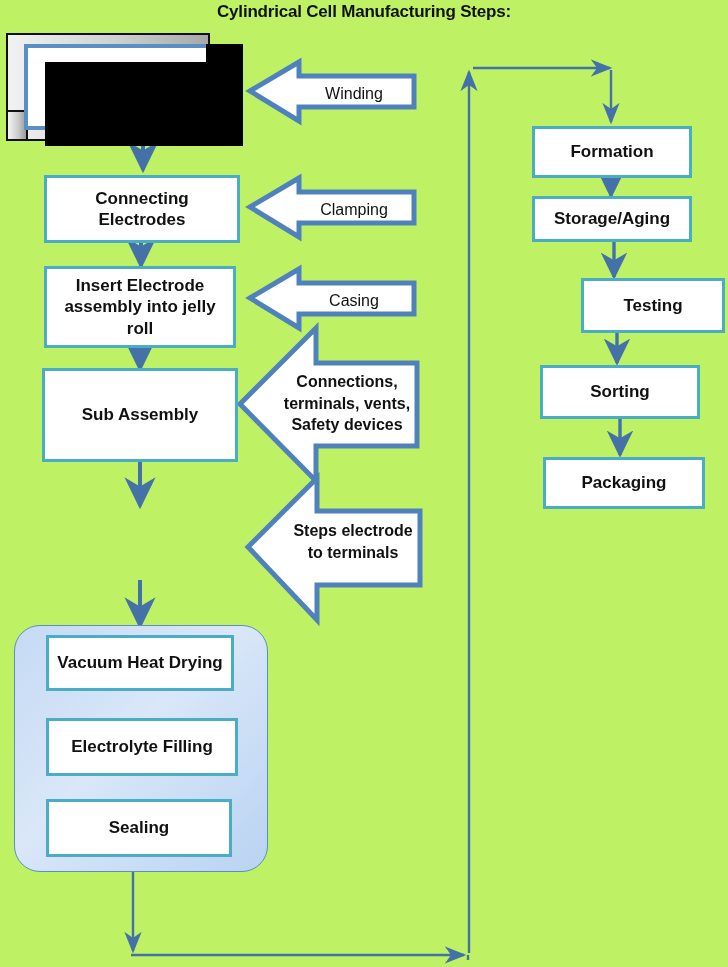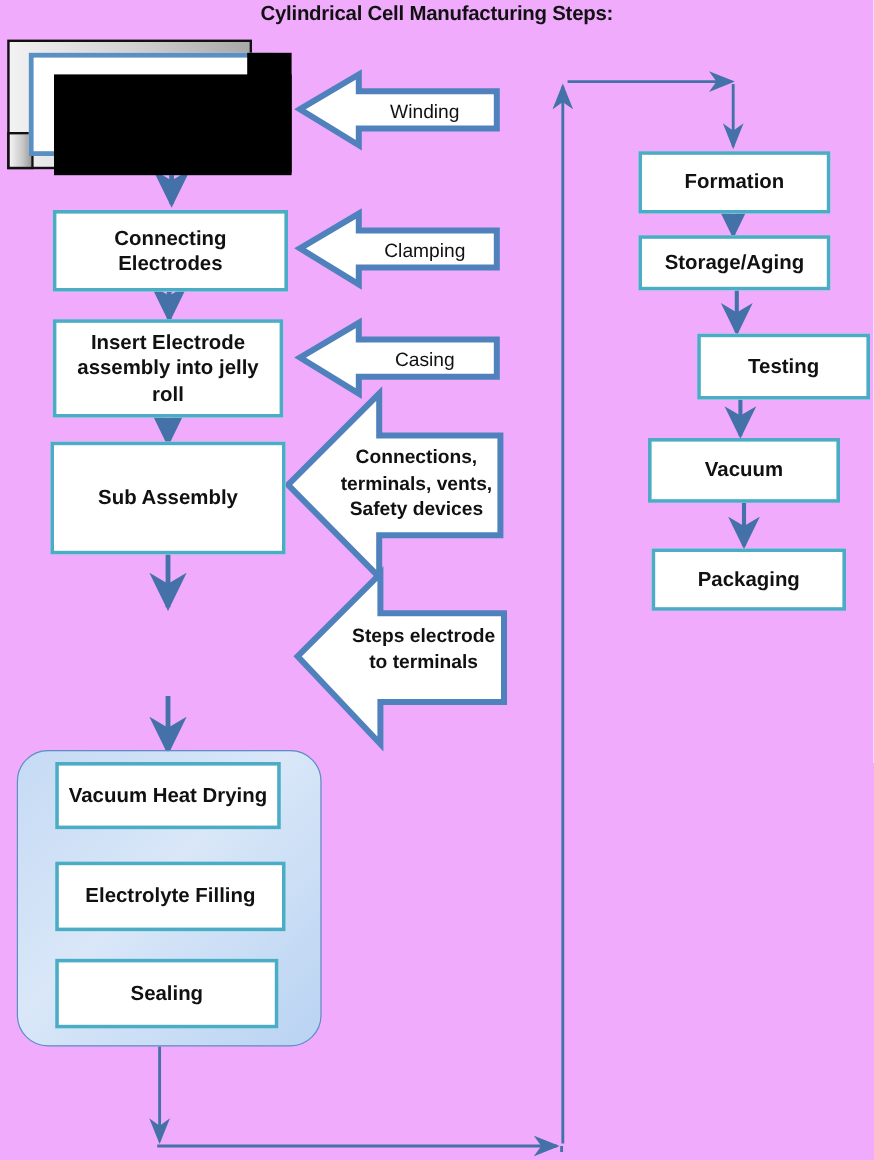"Cylindrical Cell Manufacturing Steps:" #canvas { background: #f0abfc -> #bef264 }
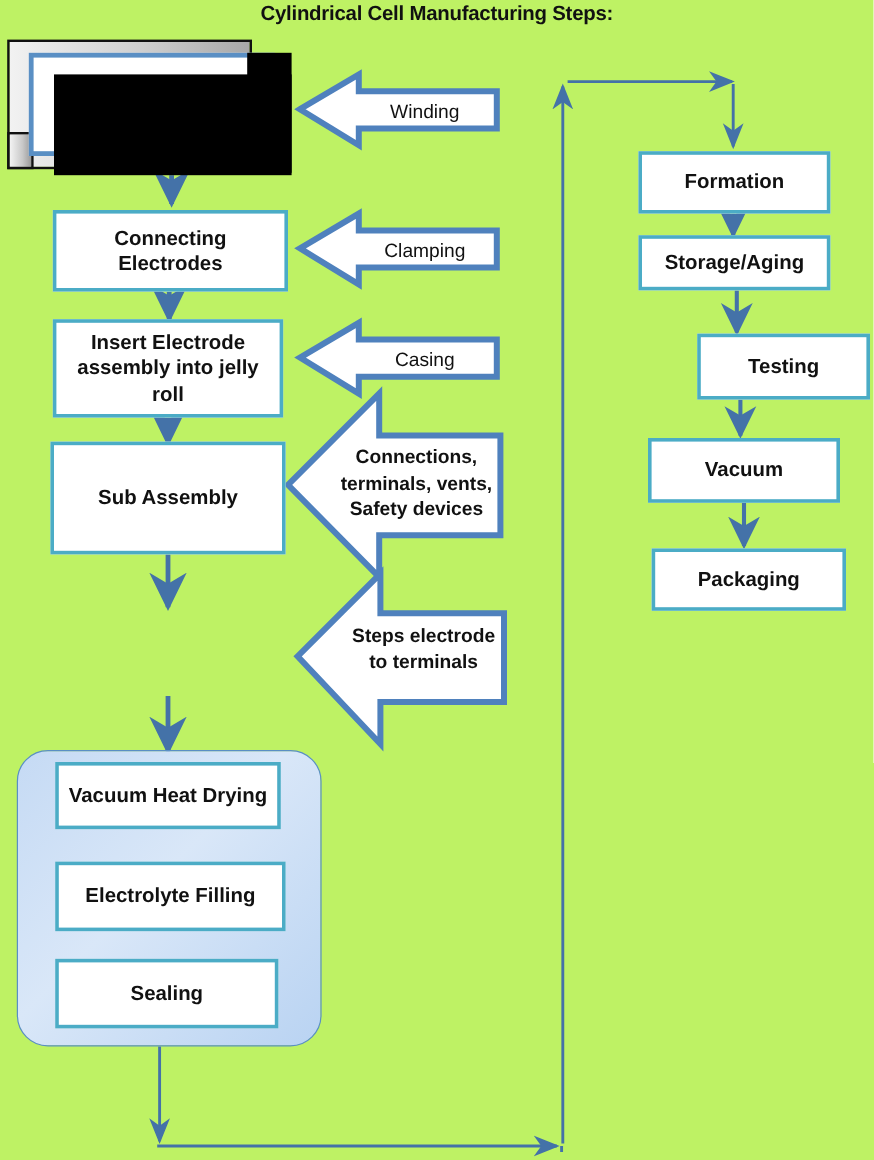"Vacuum" div.pbox { text: Vacuum -> Sorting }
